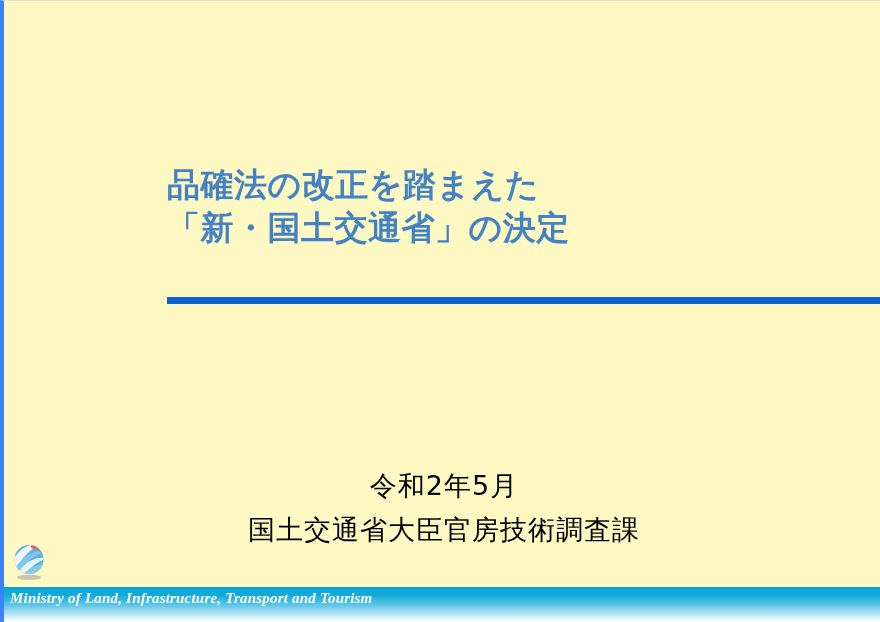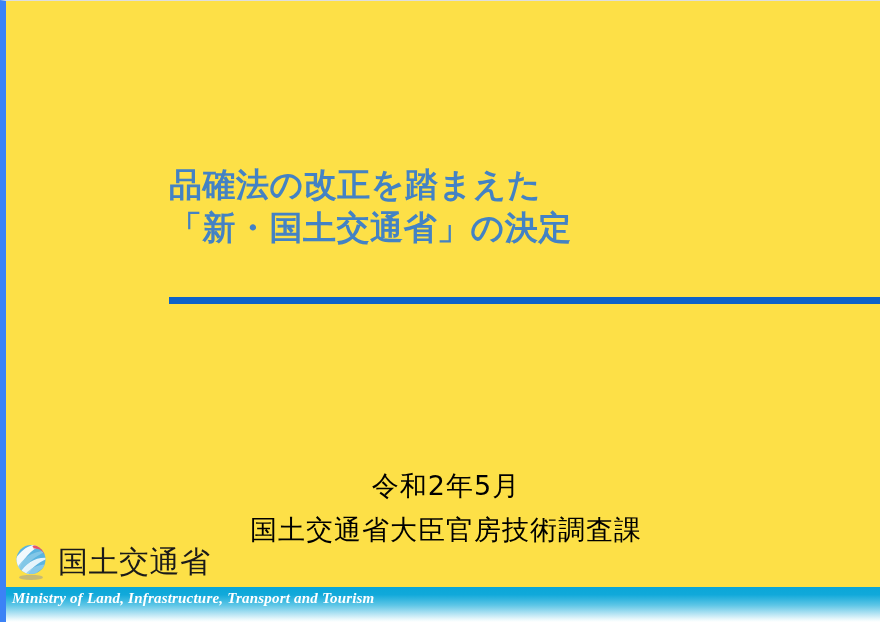"品確法の改正を踏まえた" .slide { background: #fde047 -> #fef9c3; border-left: 6px solid #3b82f6 -> 4px solid #3b82f6 }
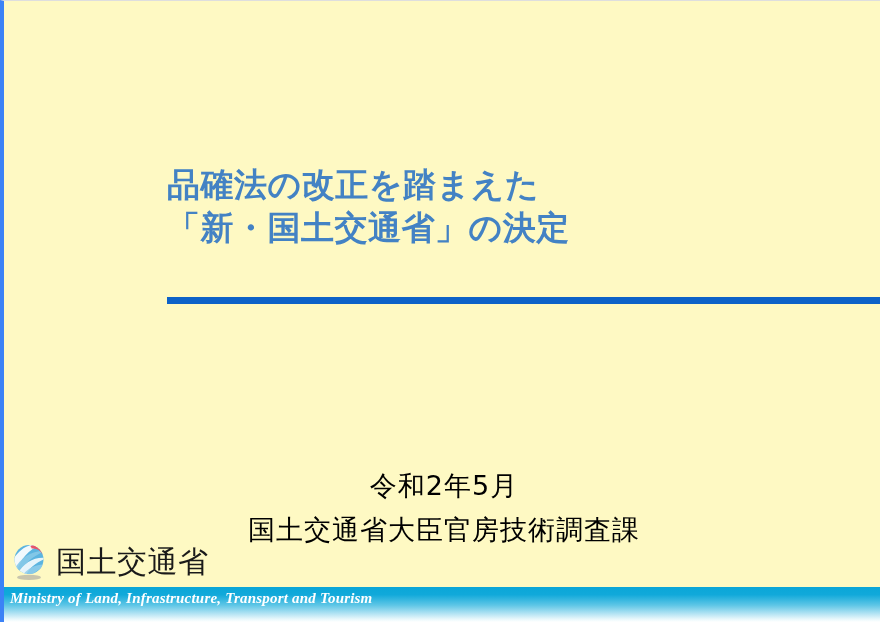"国土交通省" span.footer-jp { html: <span>国土交通省</span> -> none }
